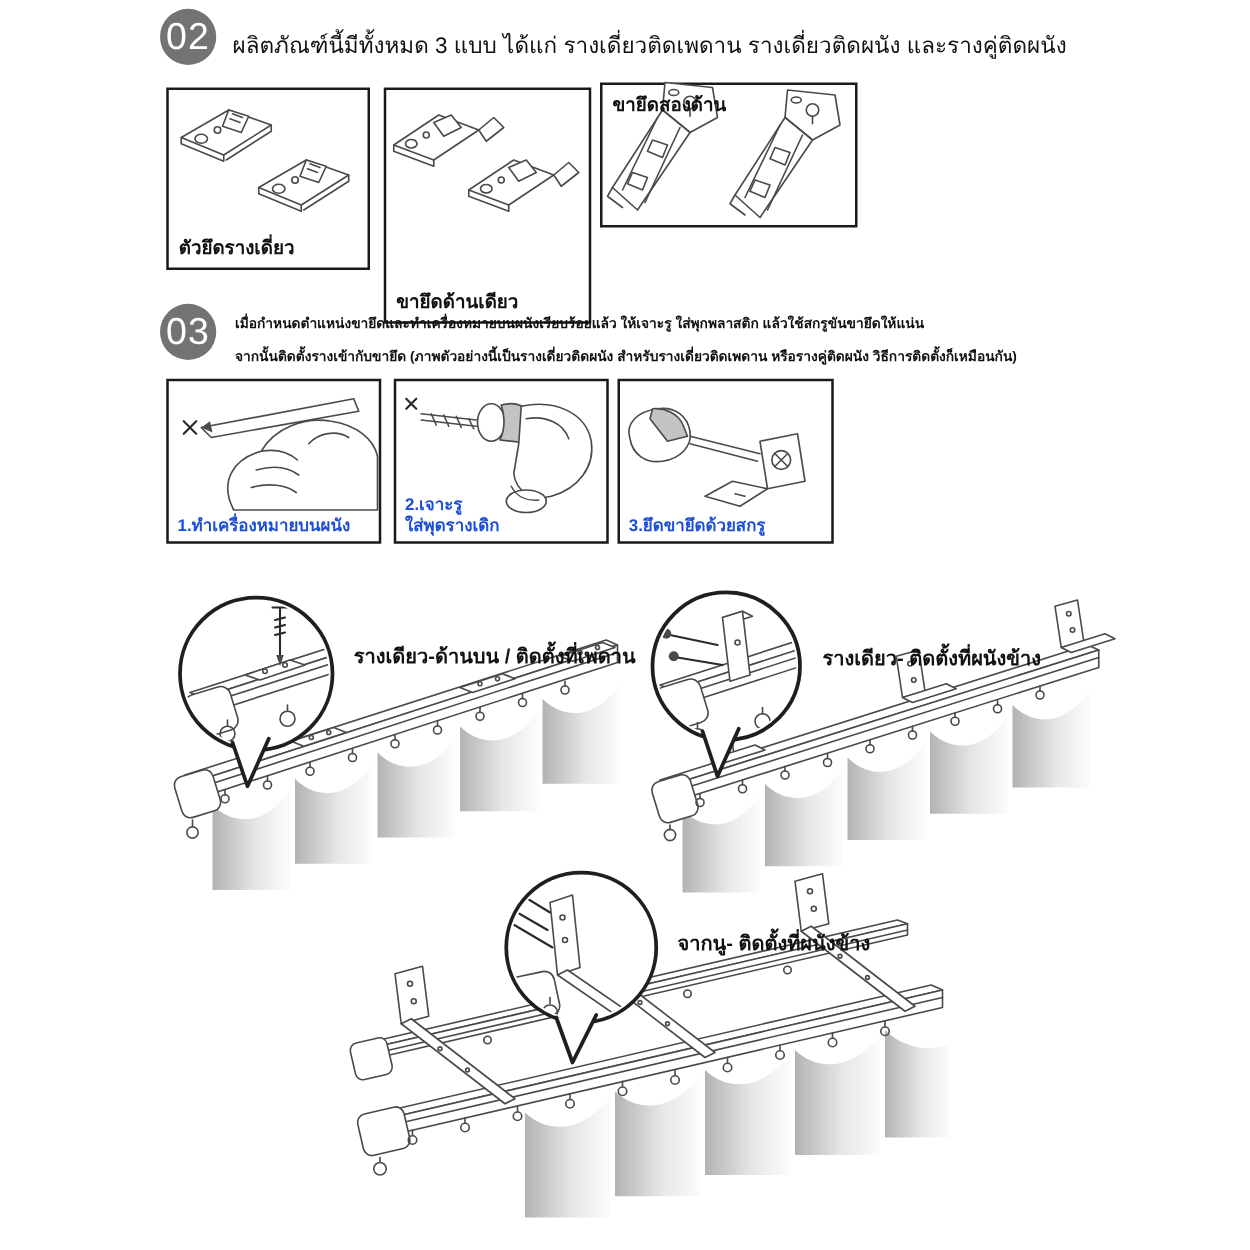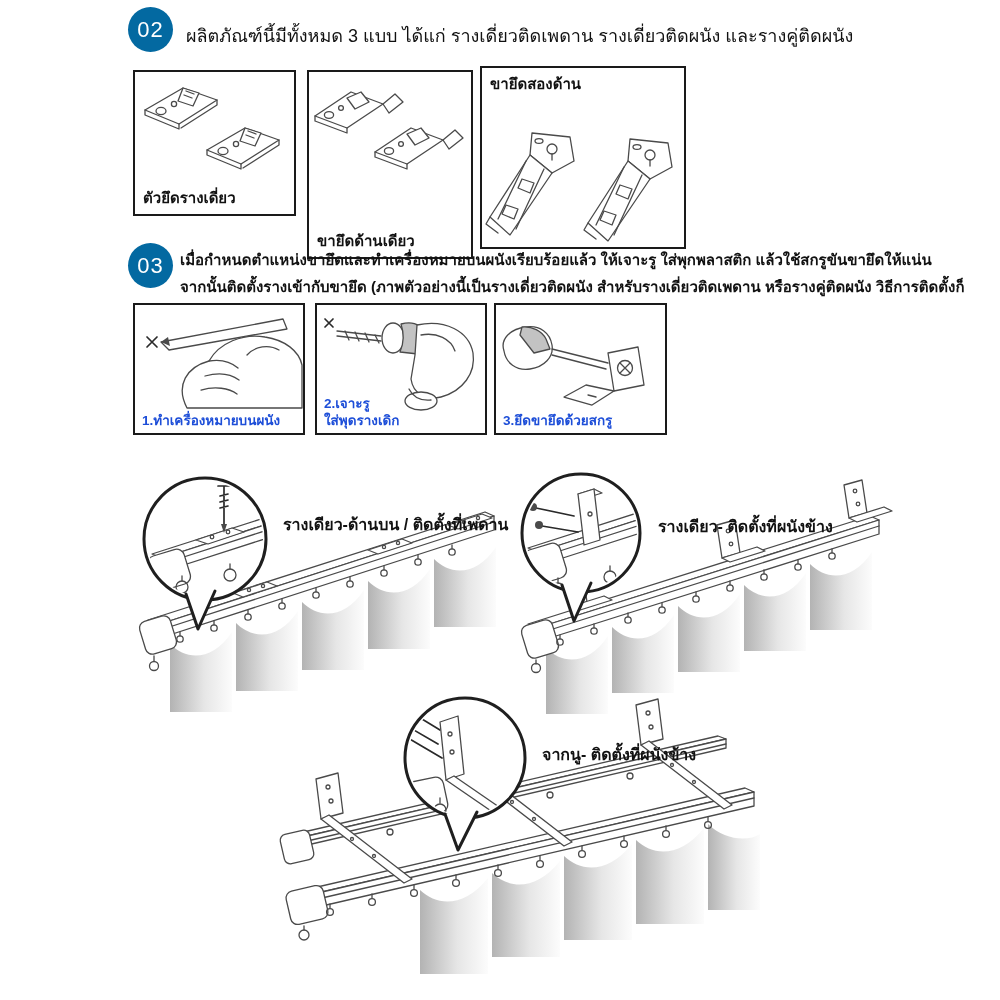"02" .badge { background: #0369a1 -> #737373; font-size: 22px -> 30px }
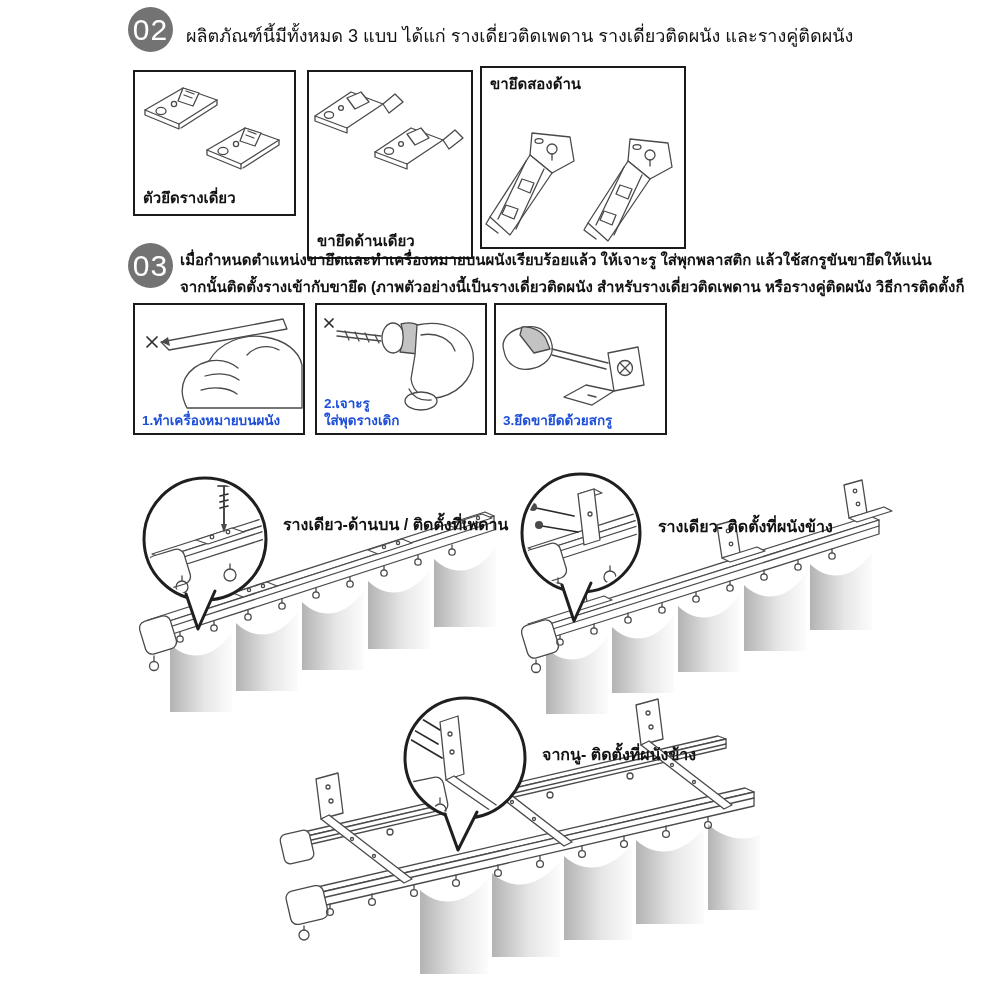"ขายึดสองด้าน" div.pbox { height: 183px -> 116px }
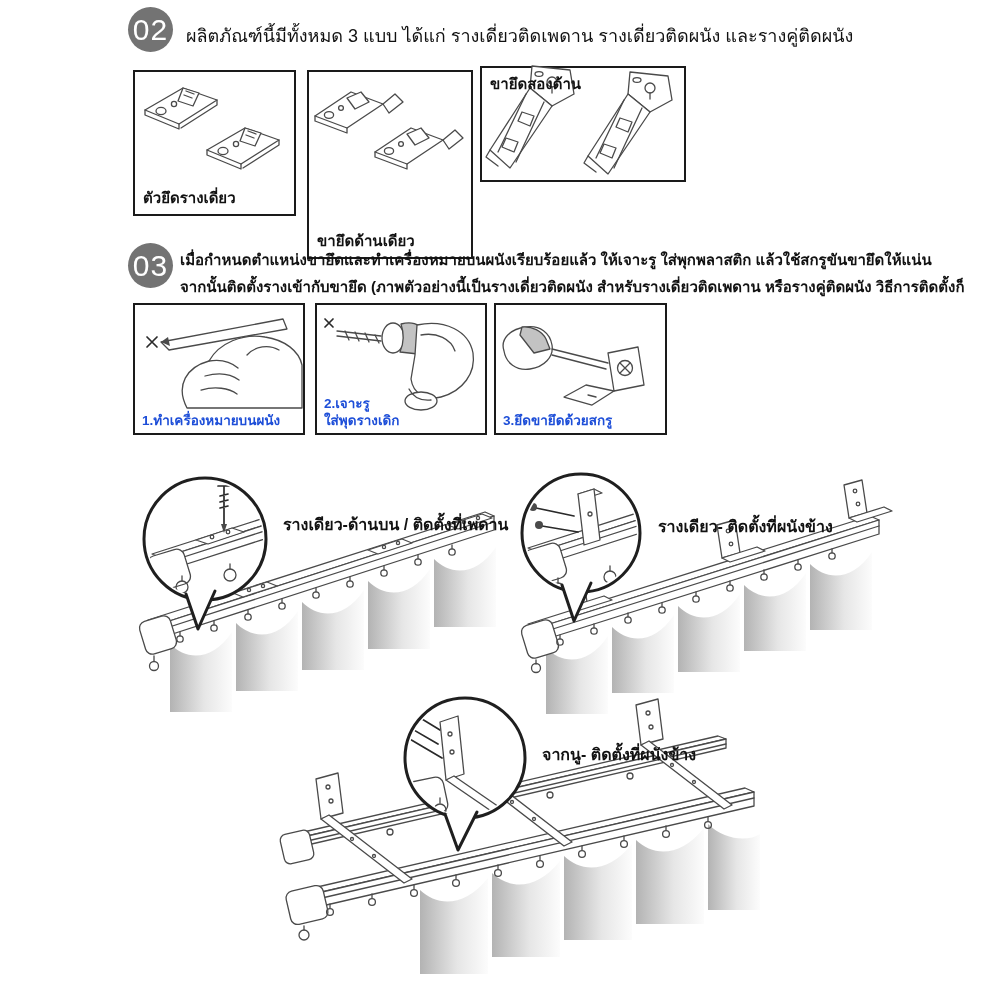"เมื่อกำหนดตำแหน่งขายึดและทำเครื่องหมายบน" .h3t { font-size: 15px -> 11px; left: 180px -> 188px }
